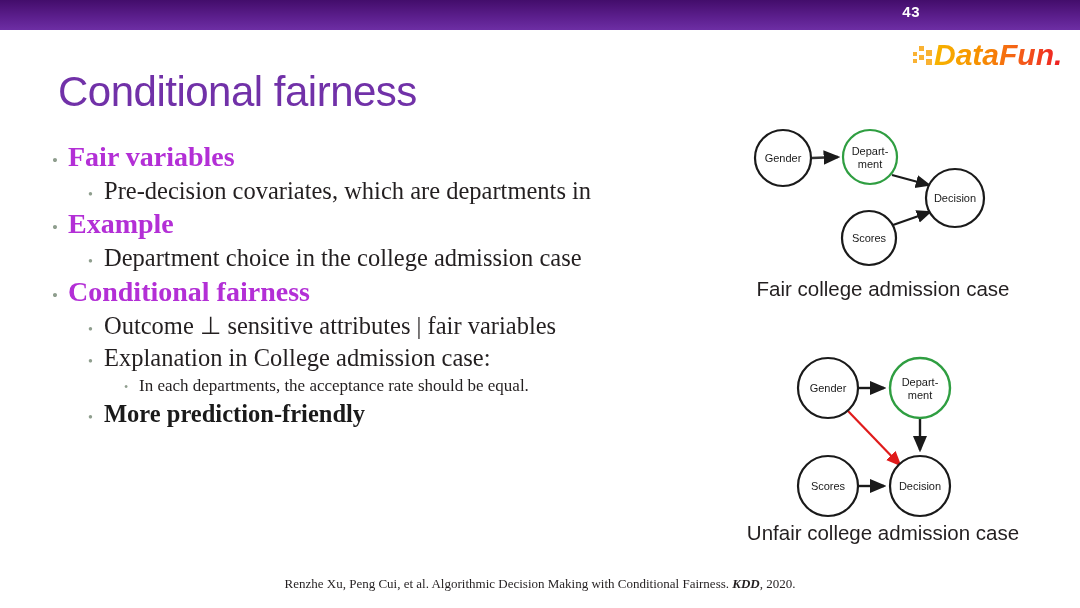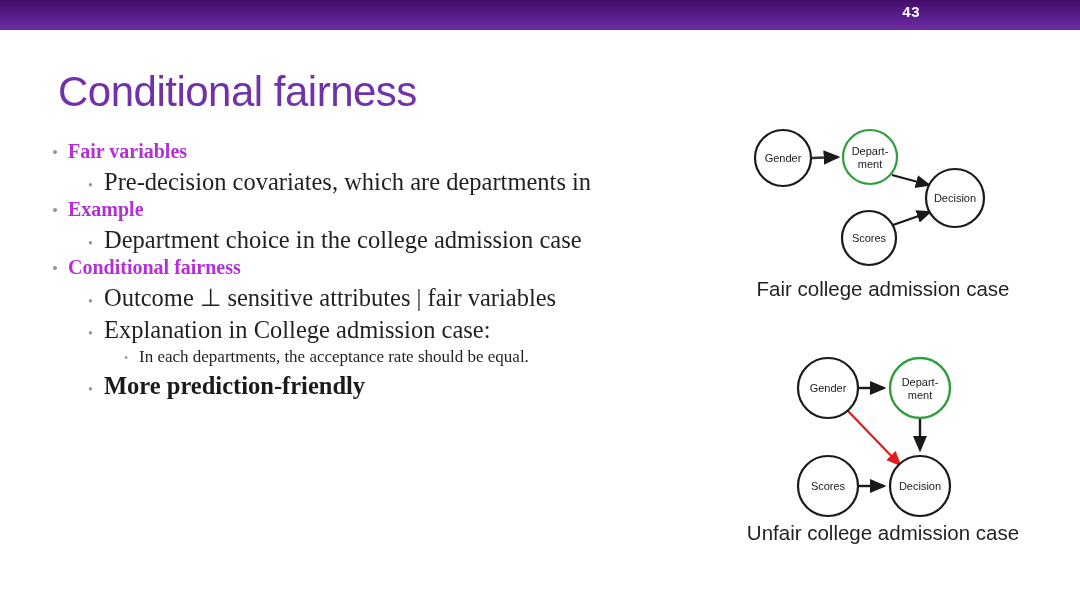"DataFun." div { html: none -> <div> <svg> <defs> <linearGradient> <stop></stop> <stop></stop> <stop></stop> <stop></stop> </linearGradient> </defs> <g> <rect></rect> <rect></rect> <rect></rect> <rect></rect> <rect></rect> <rect></rect> </g> <text>DataFun.</text> </svg> </div> }
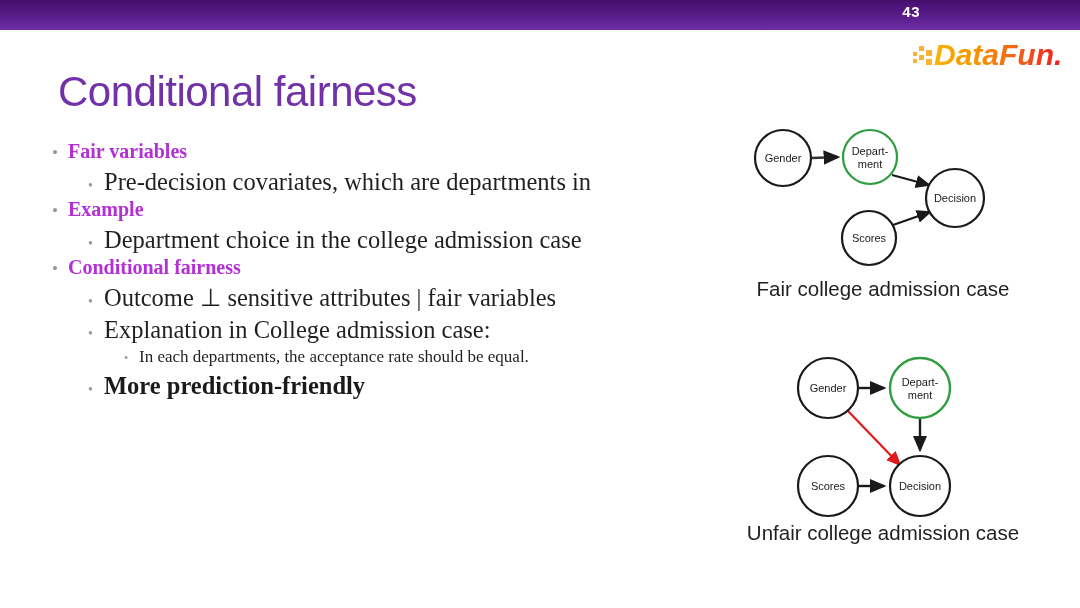"Fair variables" .l1 .txt { font-size: 20px -> 28px }
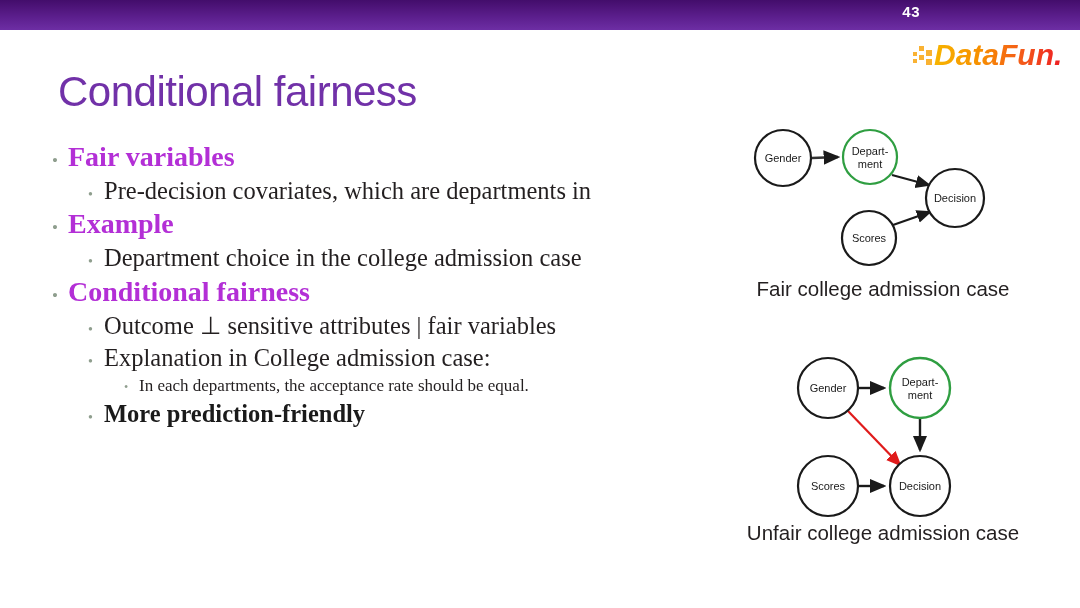"Renzhe Xu, Peng Cui, et" div { html: none -> <div><span>Renzhe Xu, Peng Cui, et al. Algorithmic Decision Making with Conditional Fairness. </span><span>KDD</span><span>, 2020.</span></div> }
